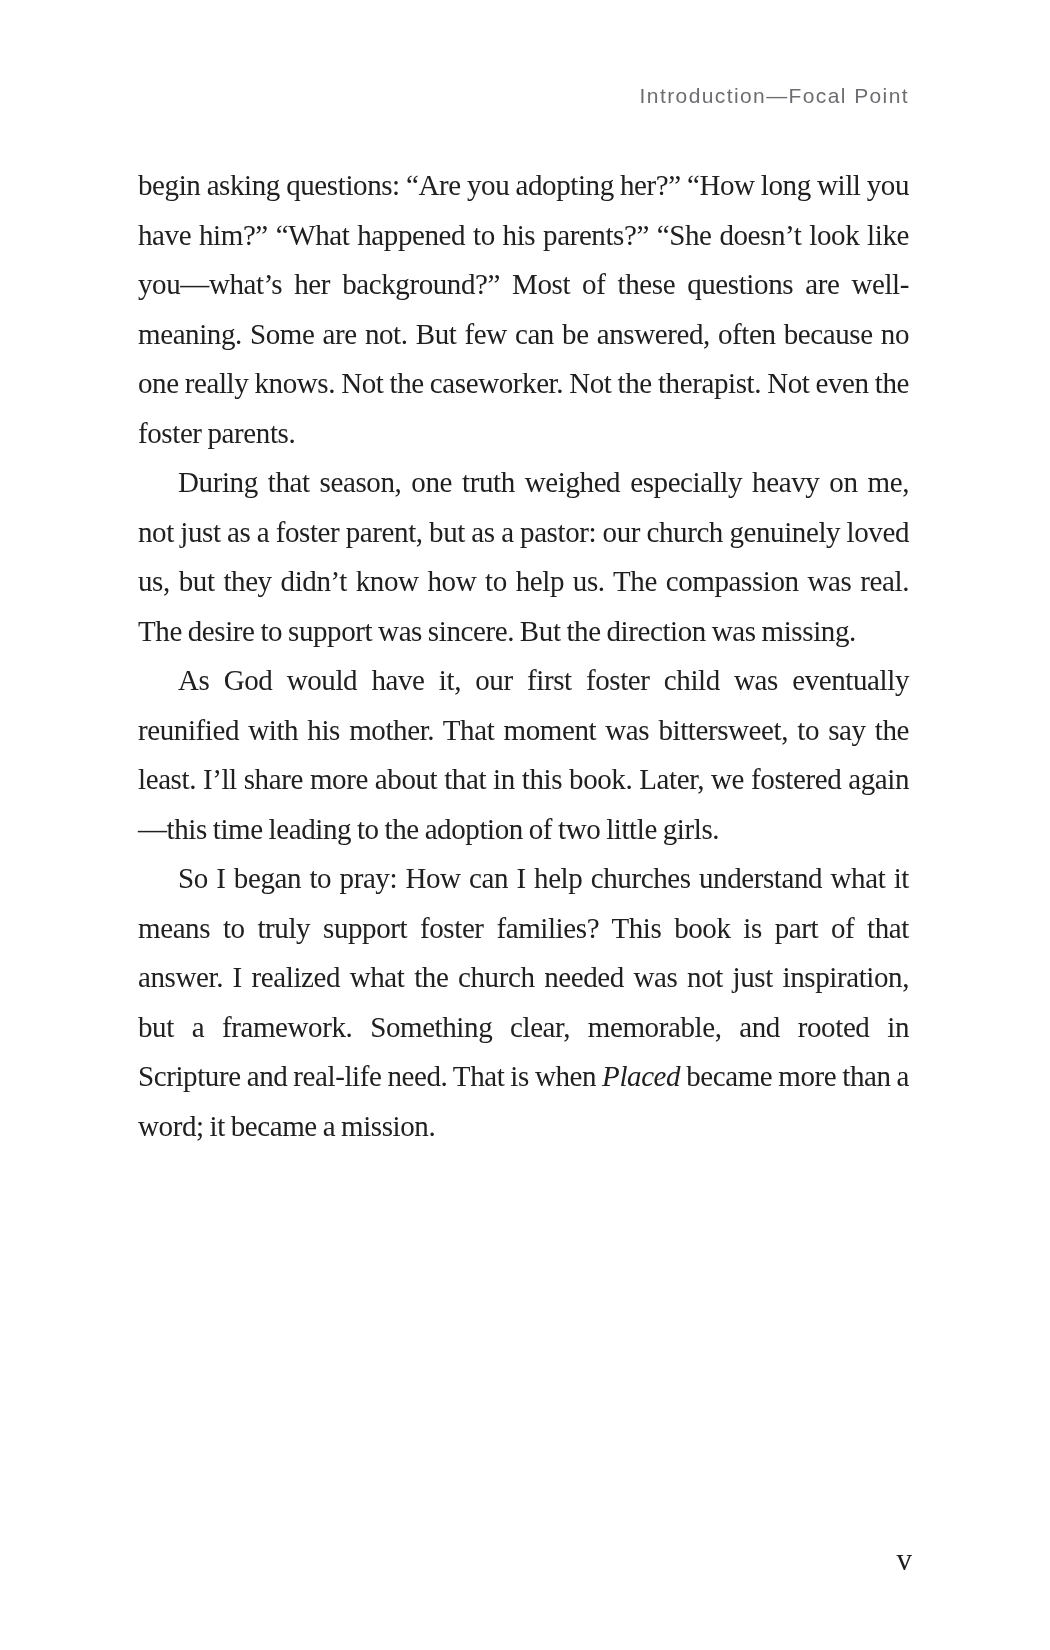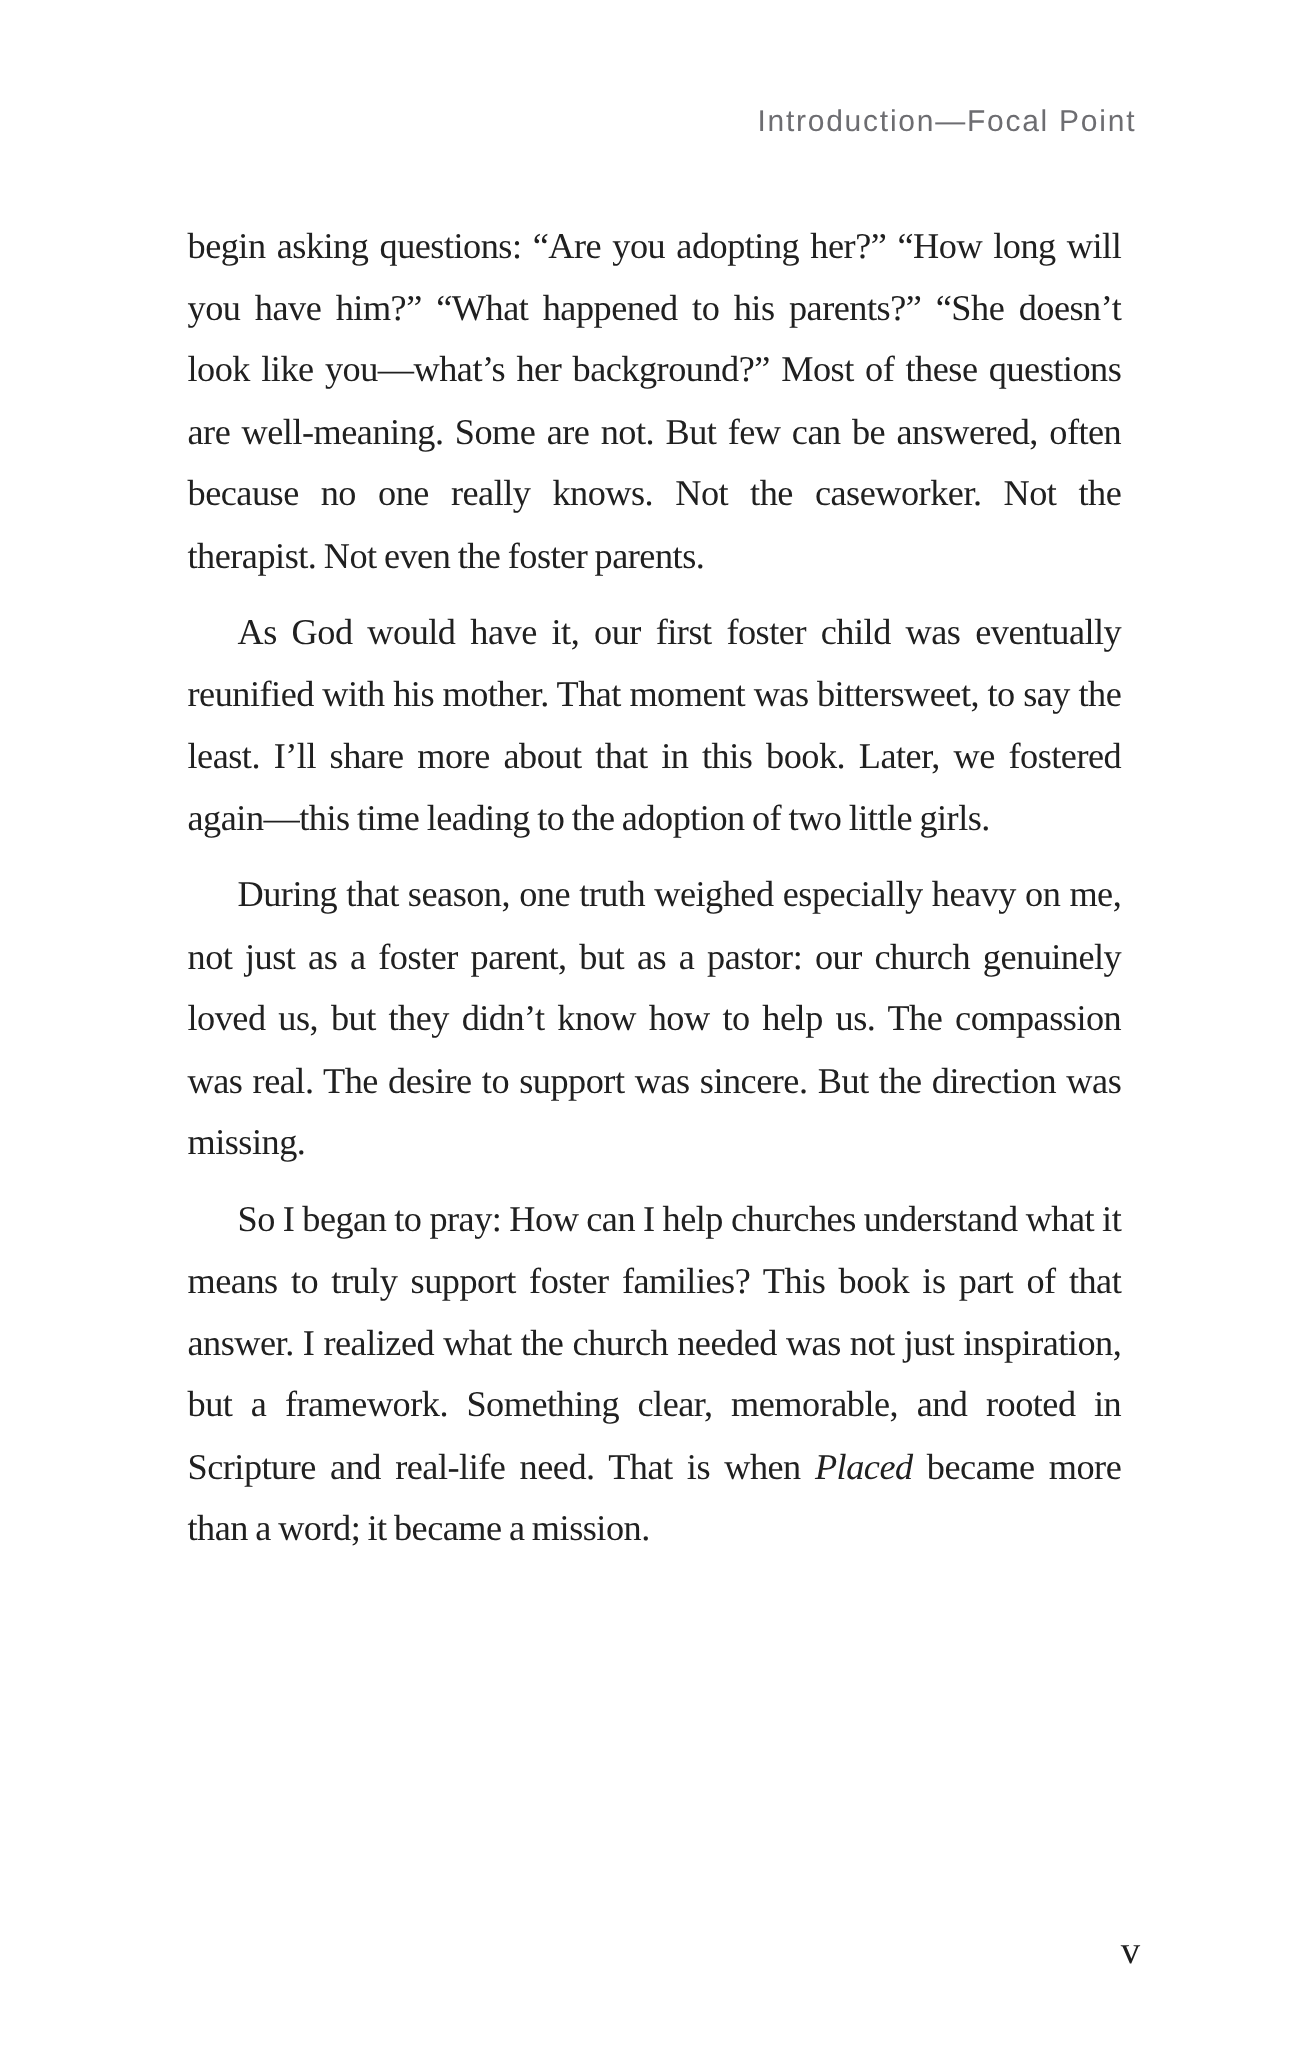"Introduction—Focal Point" .running-header { font-size: 24px -> 21px }
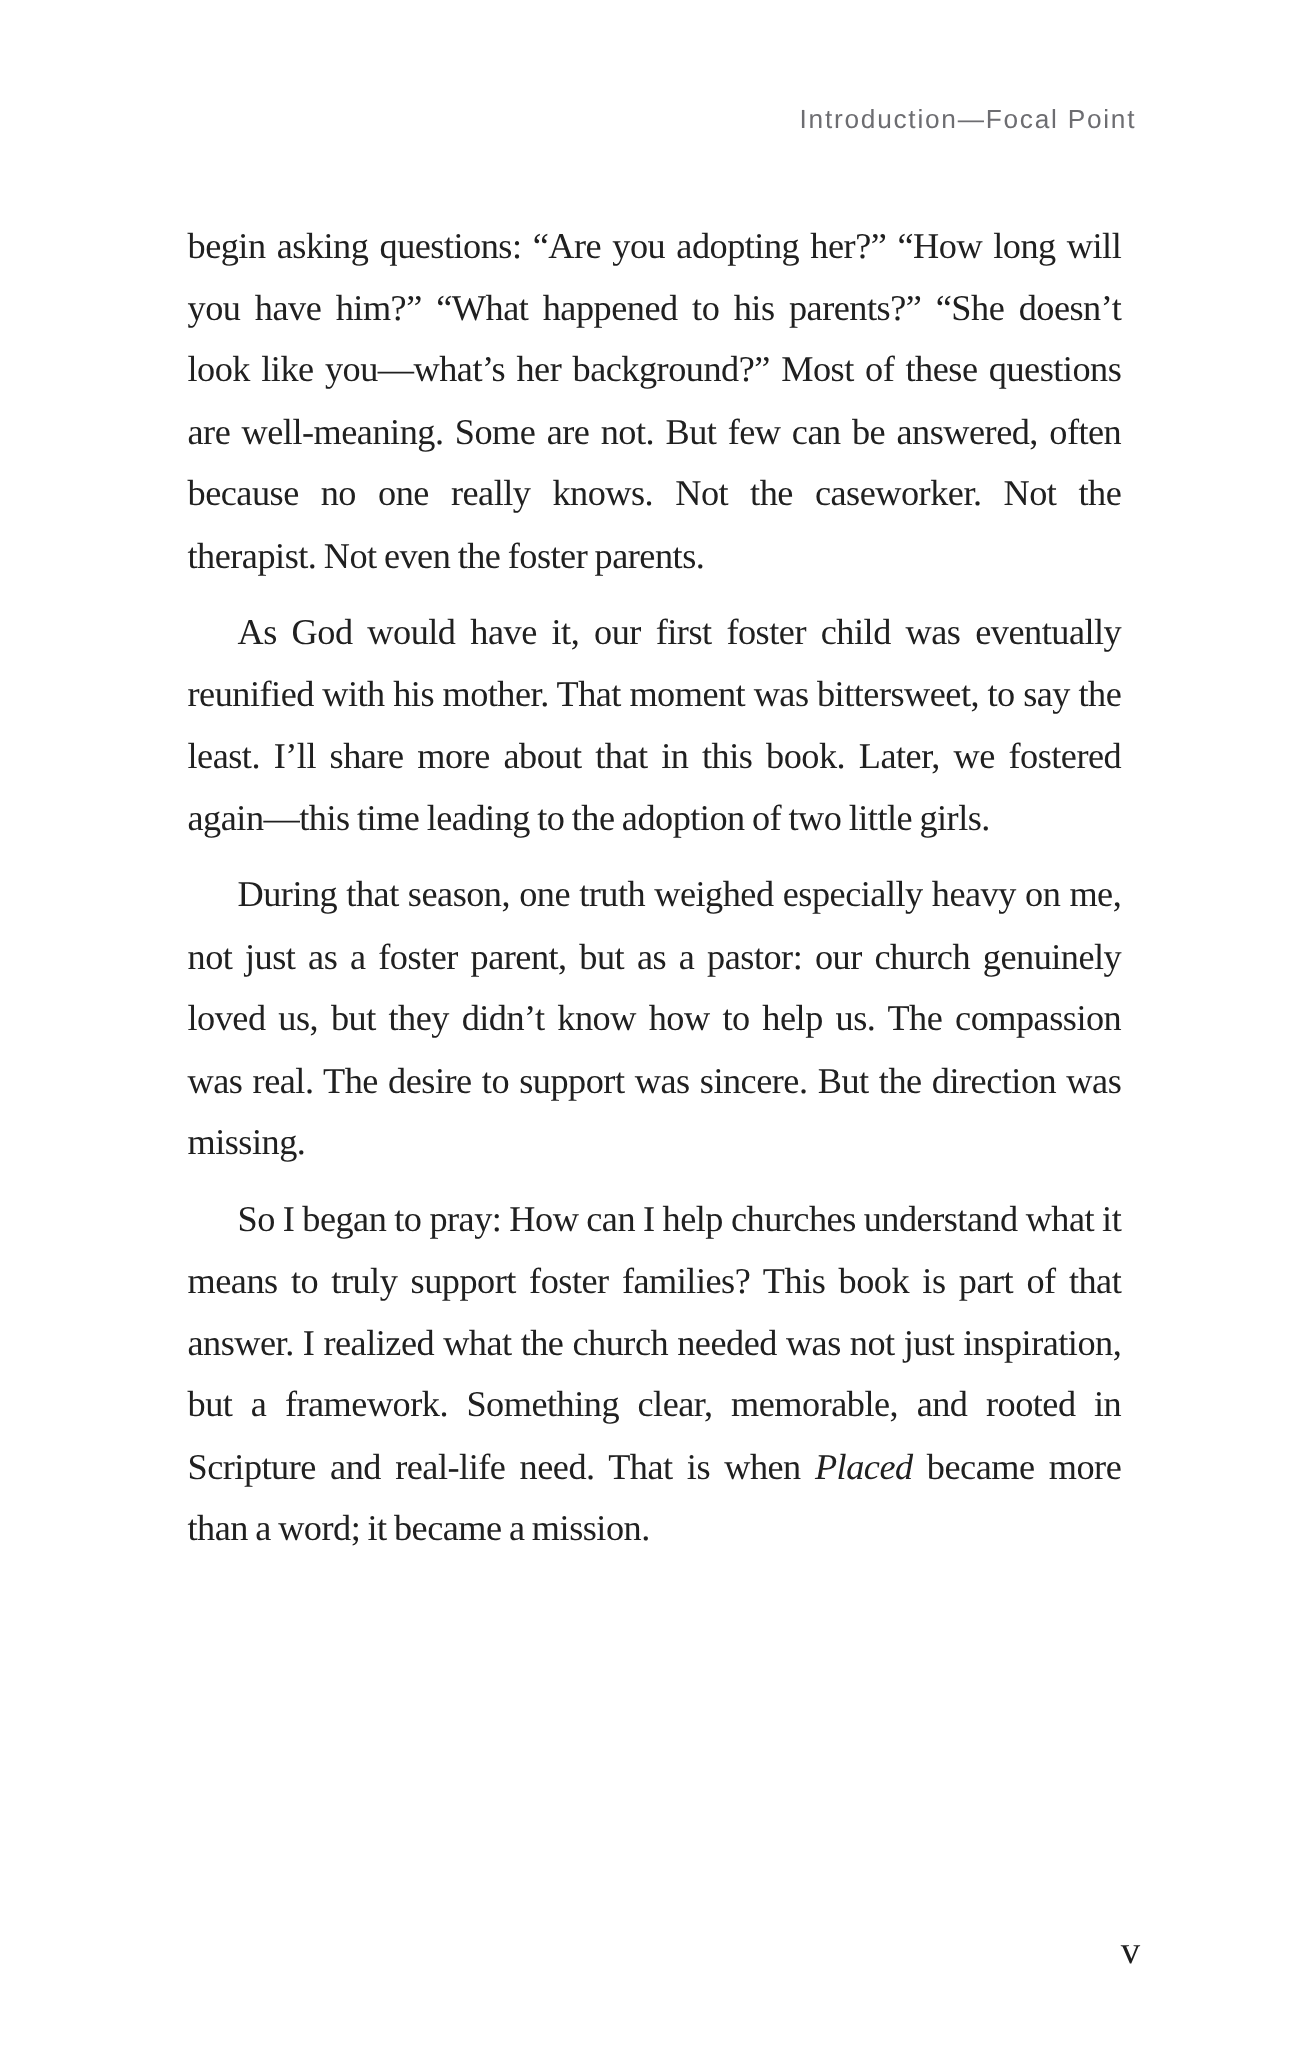"begin asking questions: “Are you" .body-text p { margin: 12px -> 0 }
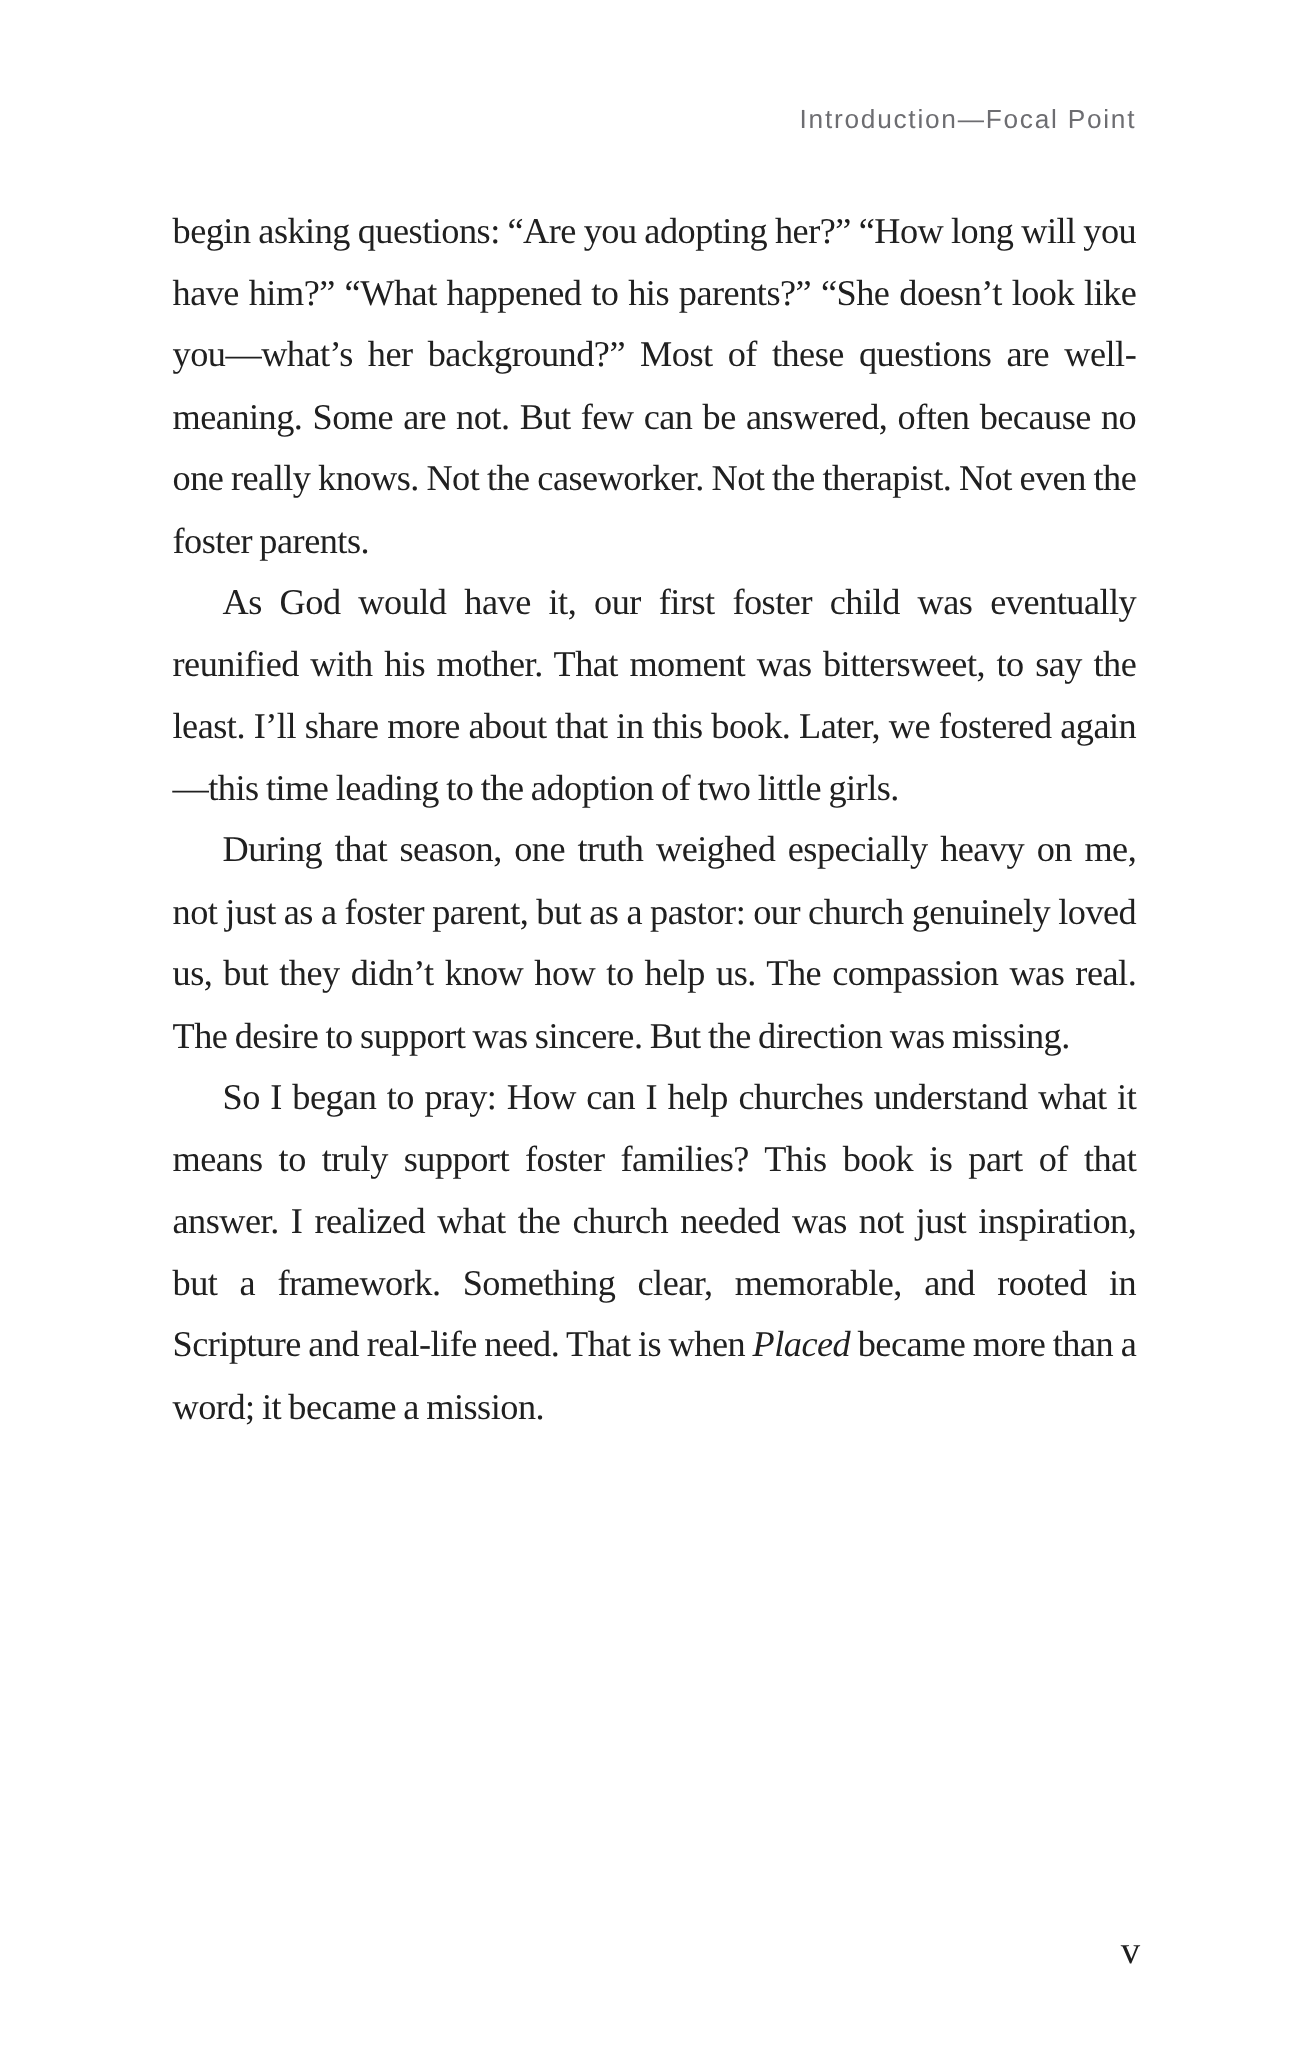"As God would have it," p { order: before "During that season, one truth" -> after "During that season, one truth" }
